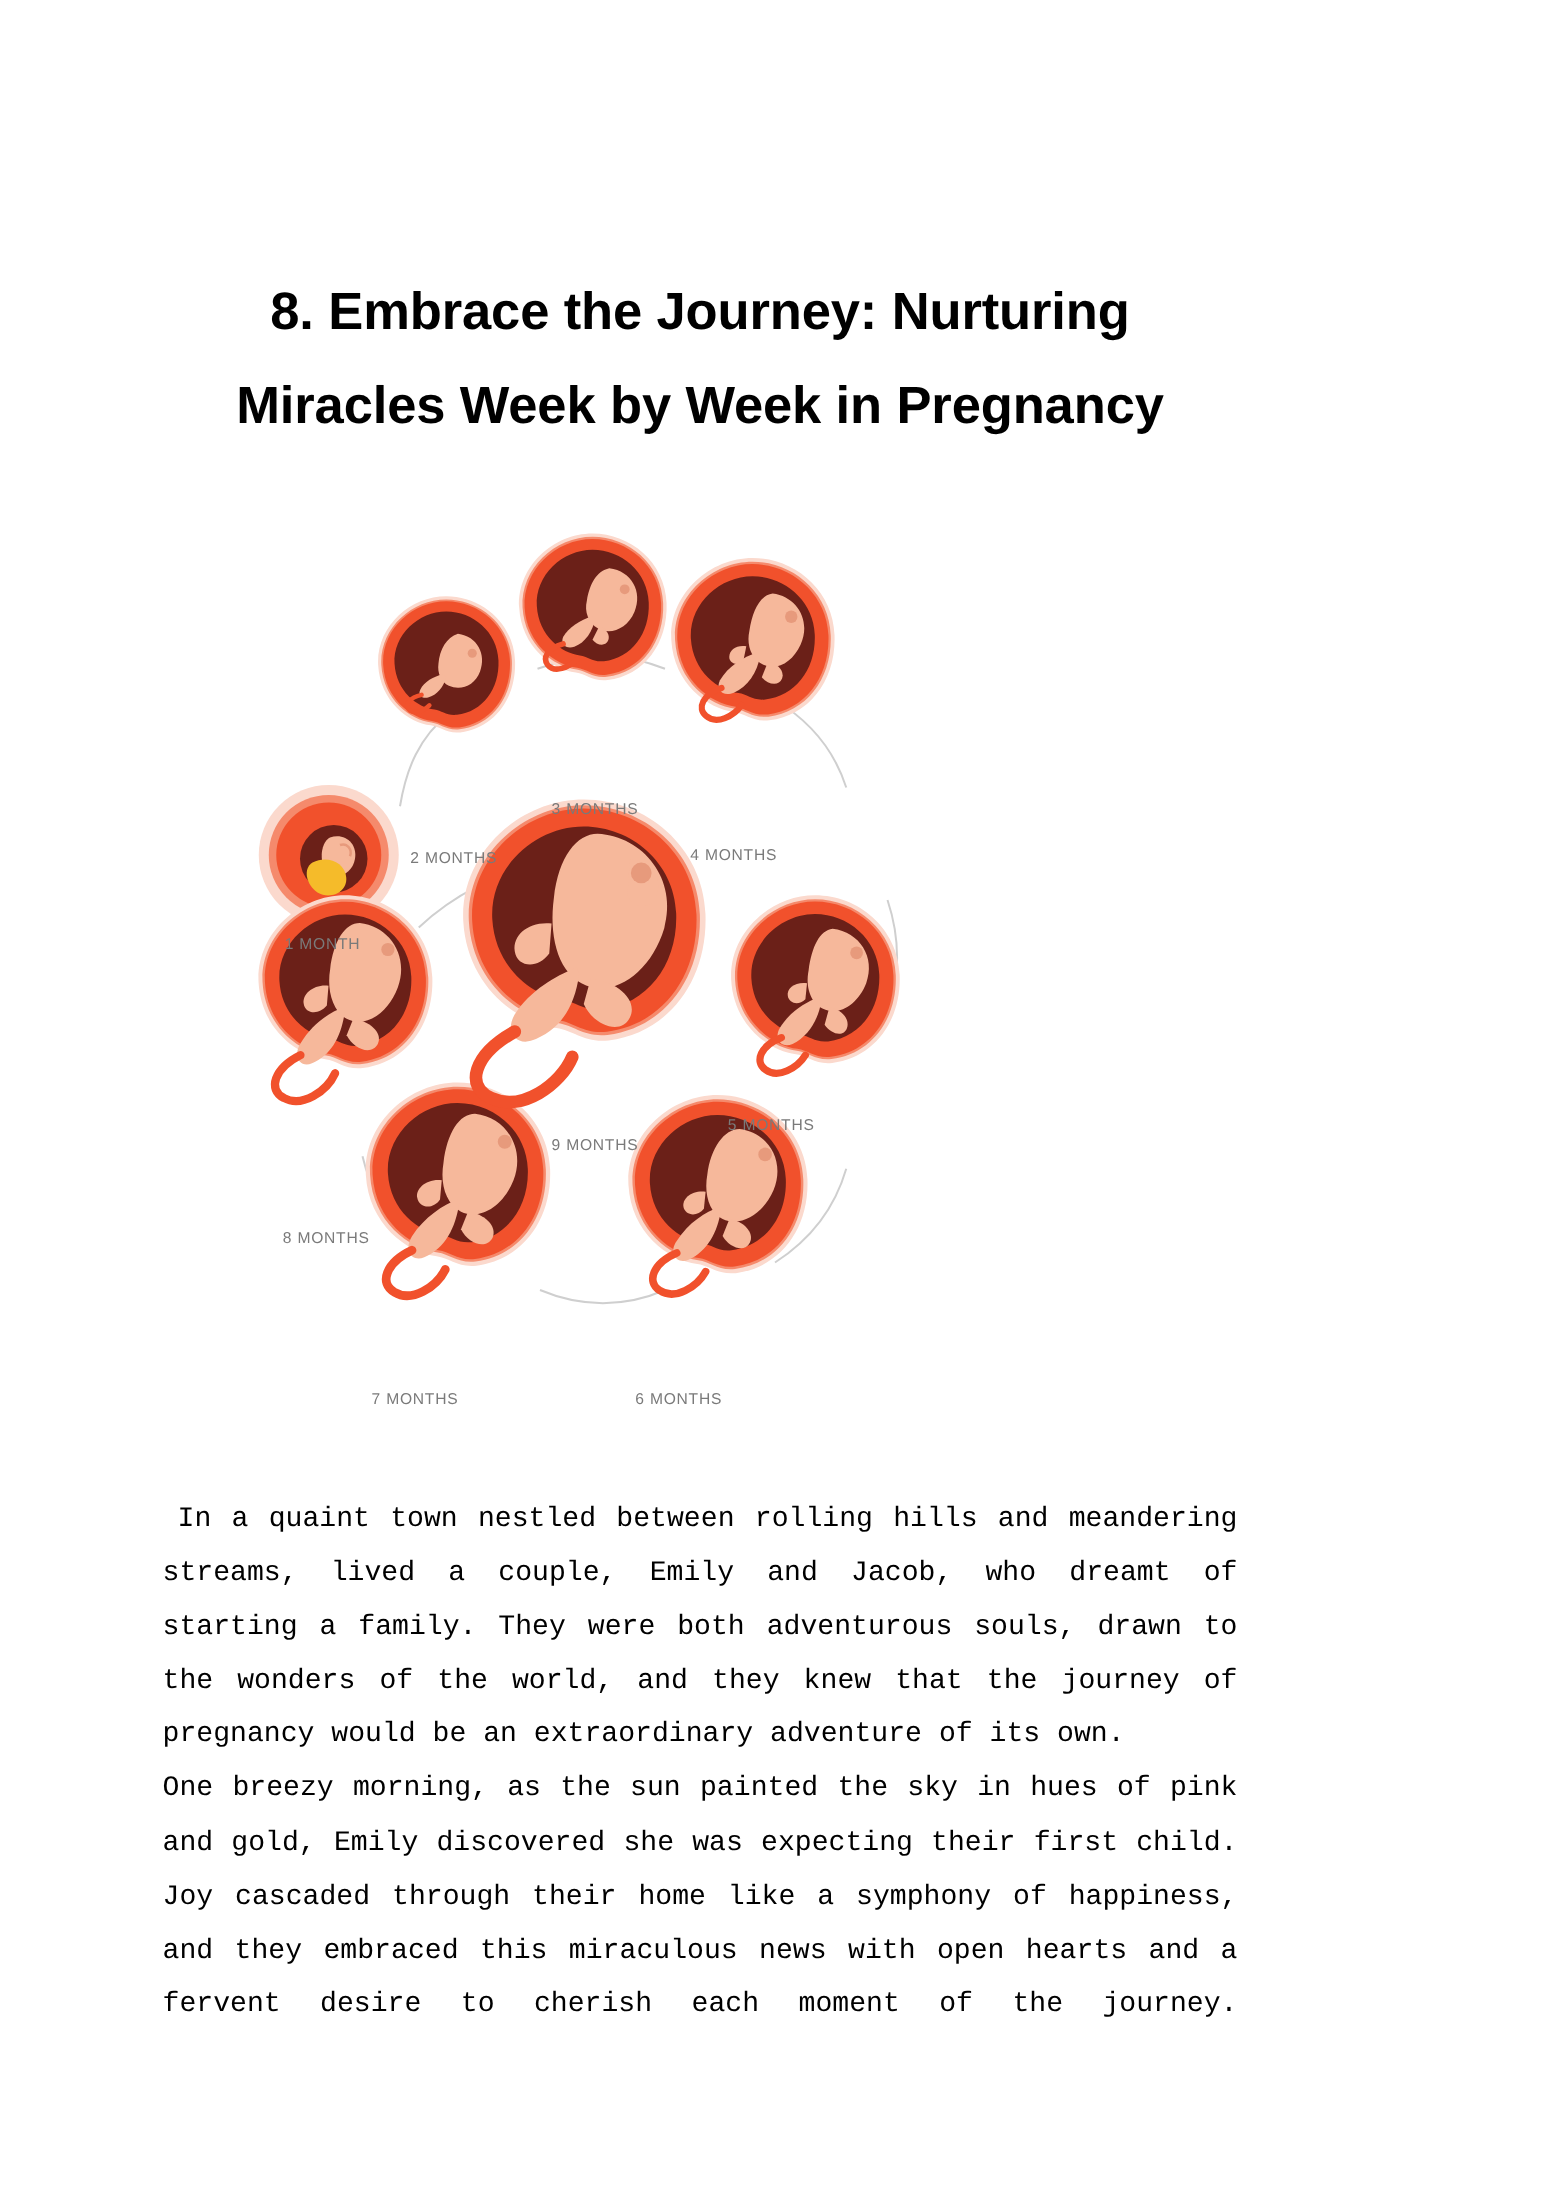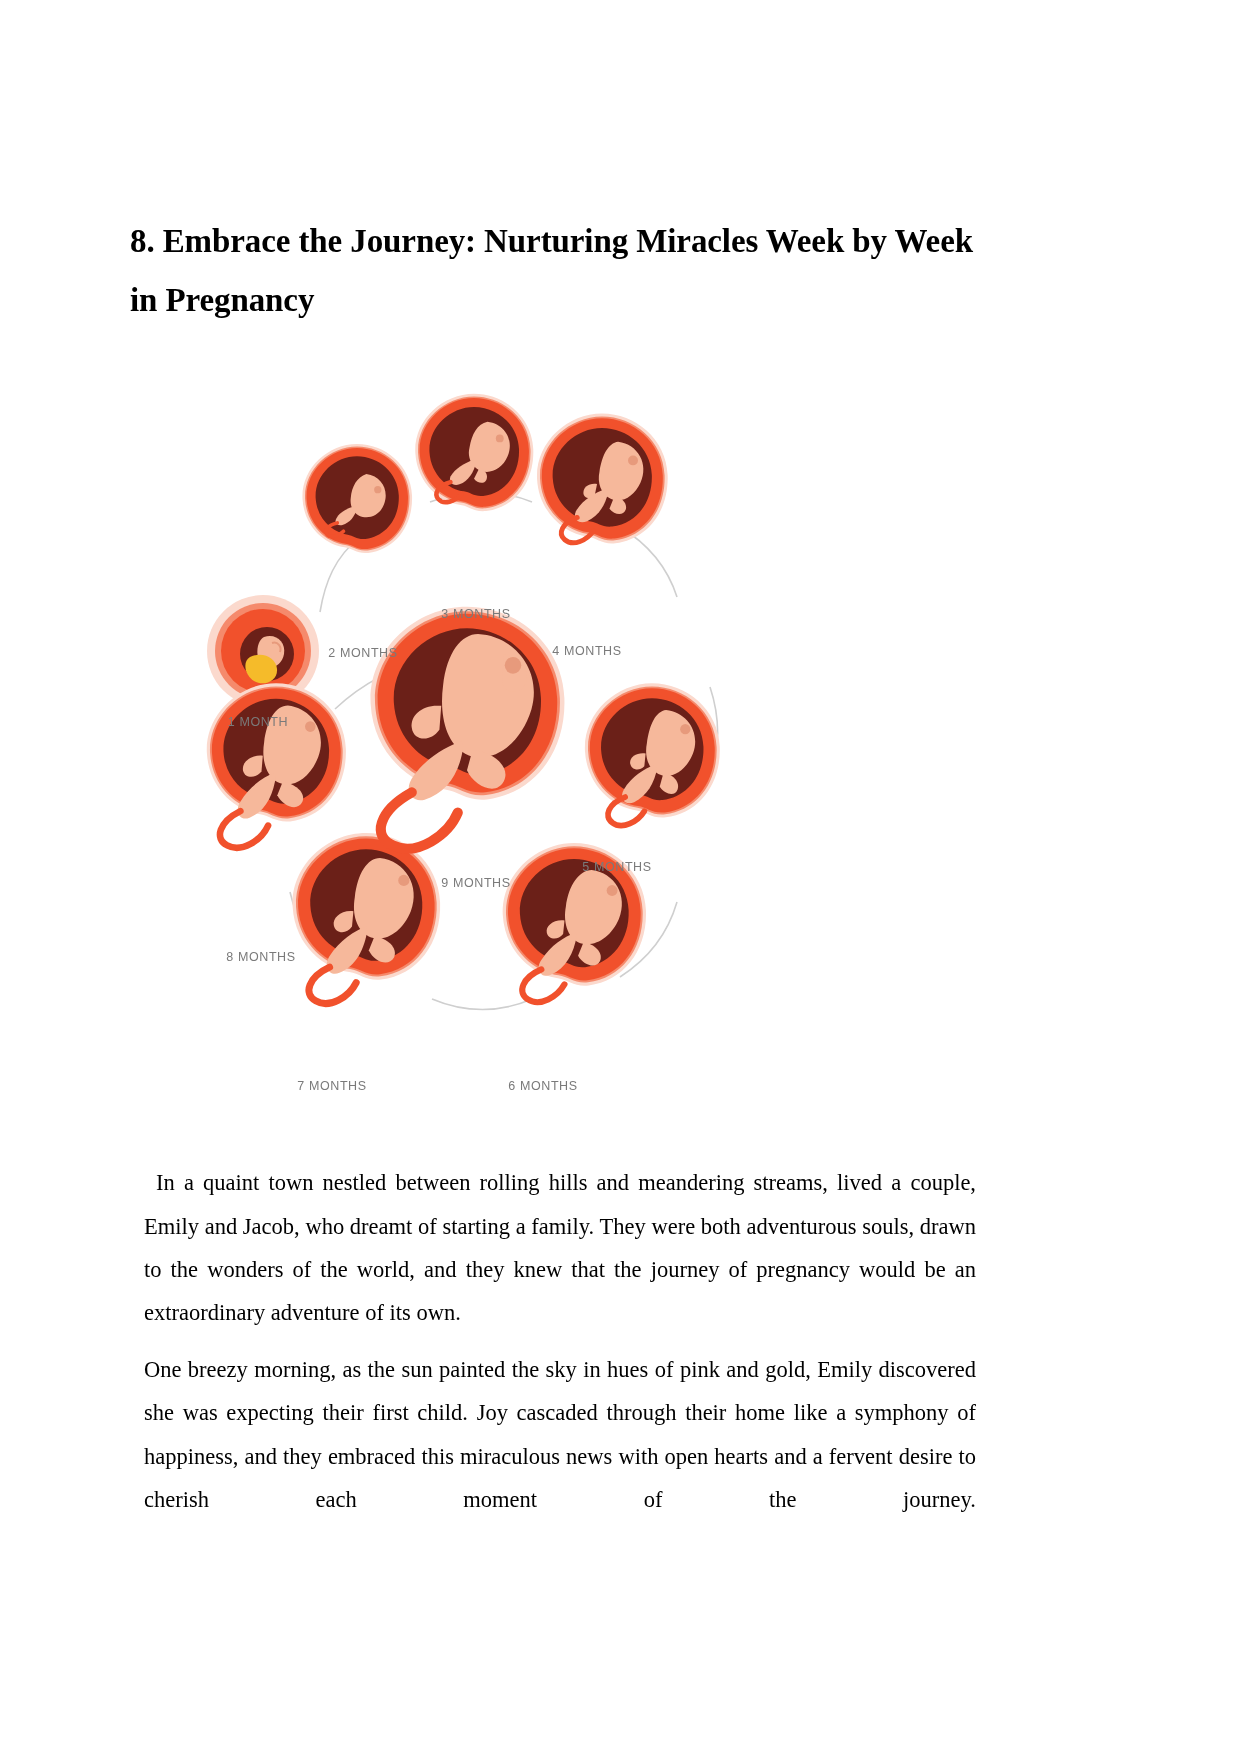"8. Embrace the Journey: Nurturing" h1.doc-title { font-family: Liberation Serif, serif -> Liberation Sans, sans-serif; font-size: 33px -> 42px; text-align: left -> center }
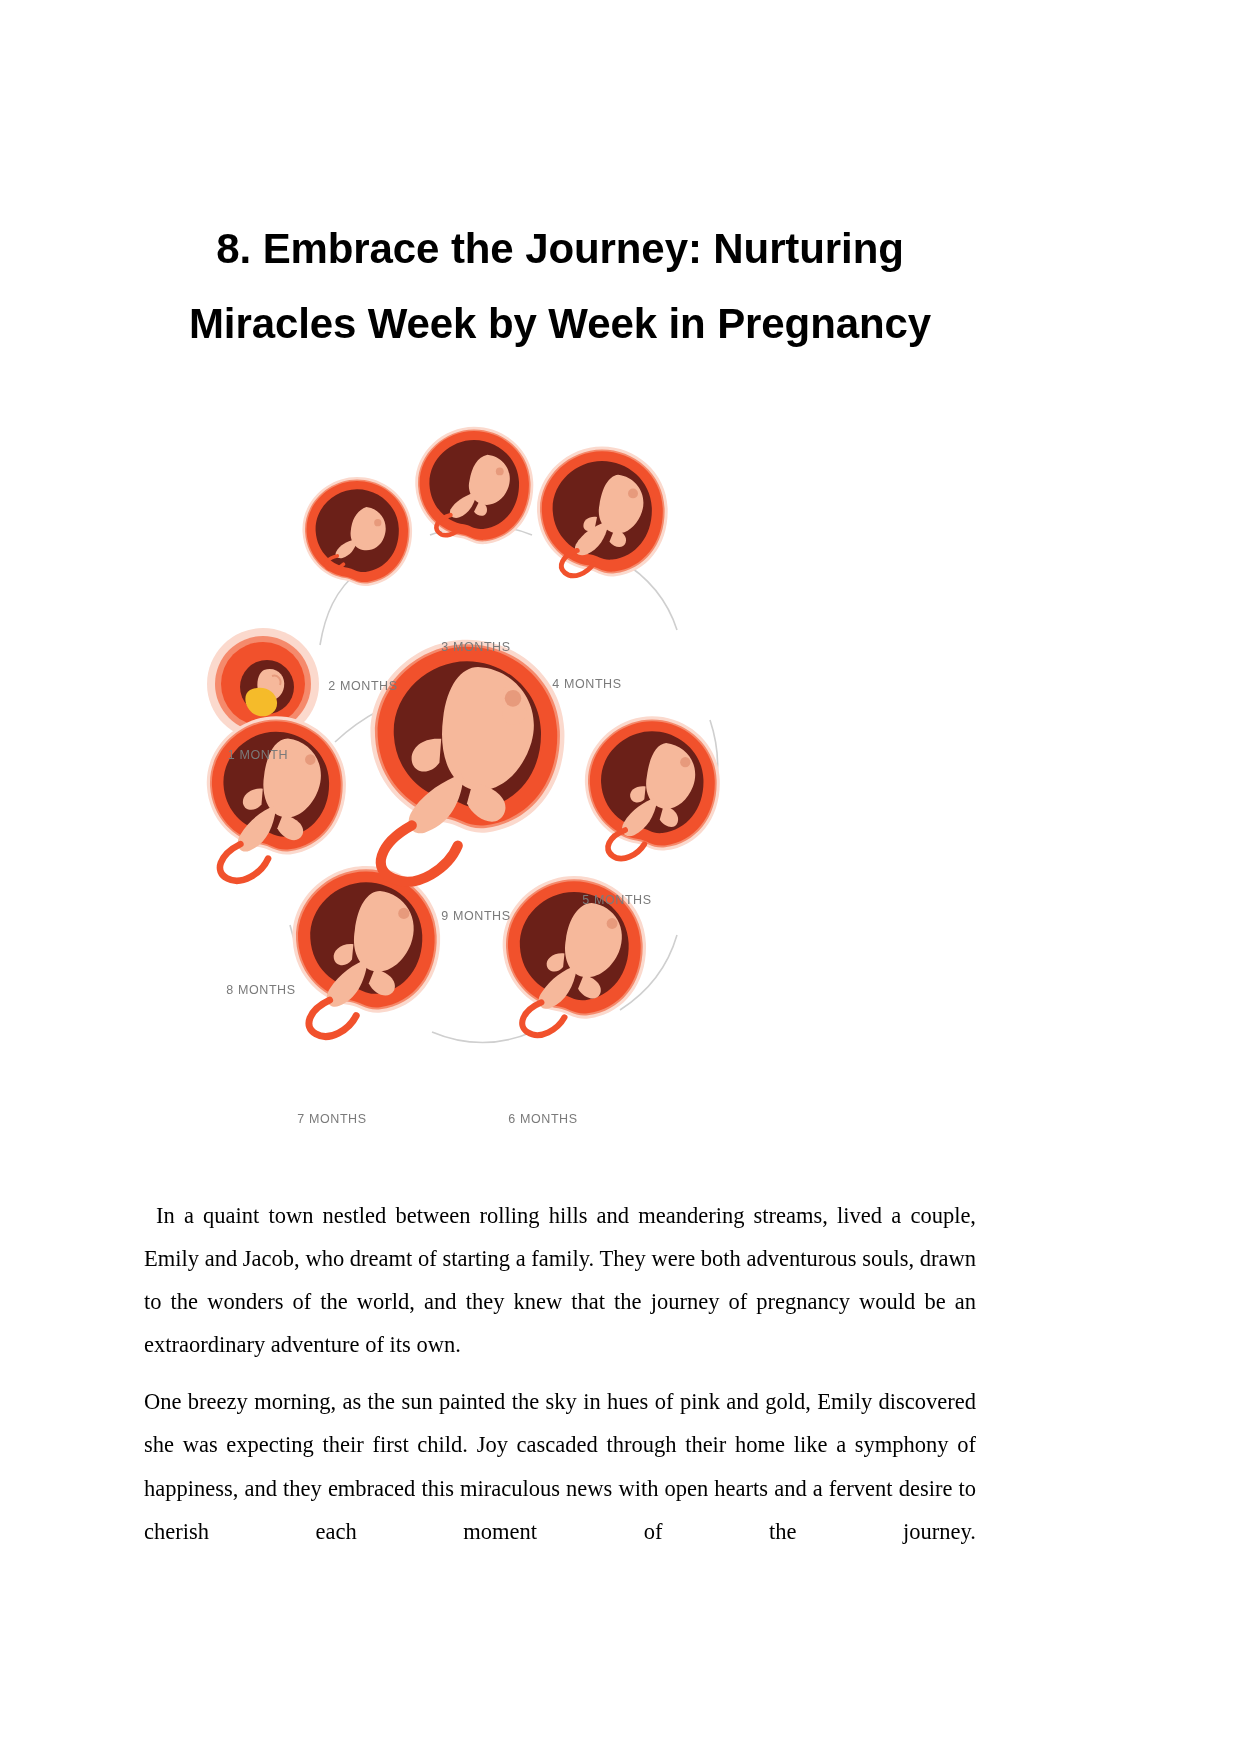"In a quaint town nestled" p.para { font-family: Liberation Serif, serif -> Liberation Mono, monospace; margin: 14px -> 0 }
